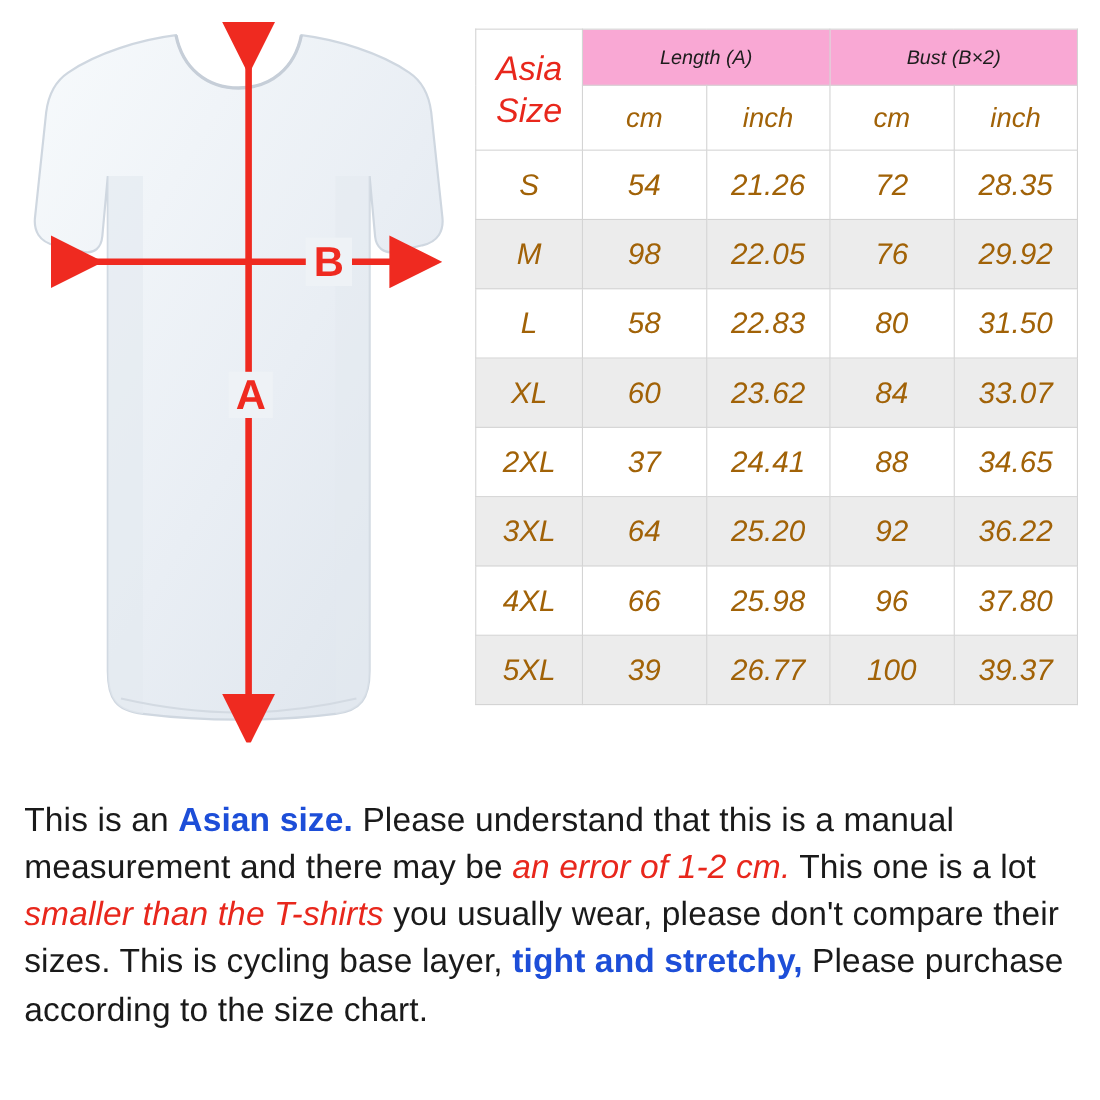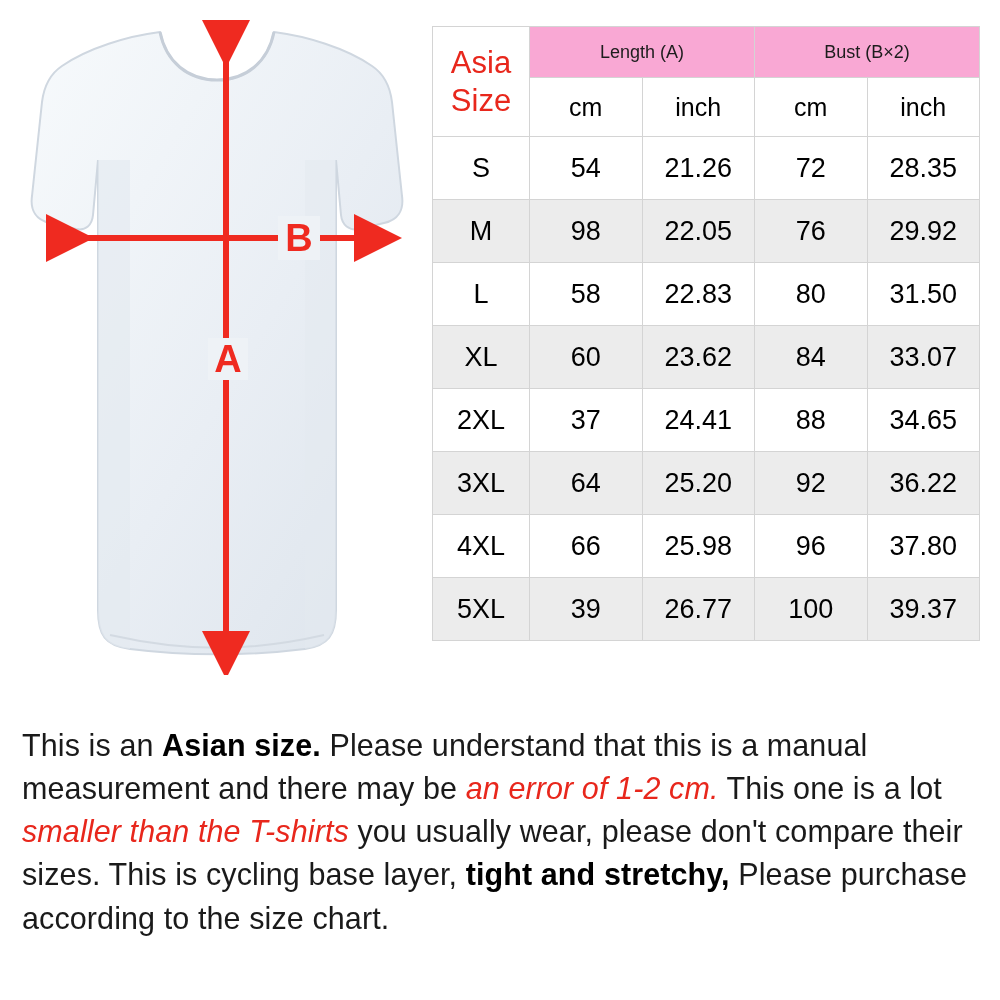"Asia Size" table.size-chart { font-style: none -> italic }
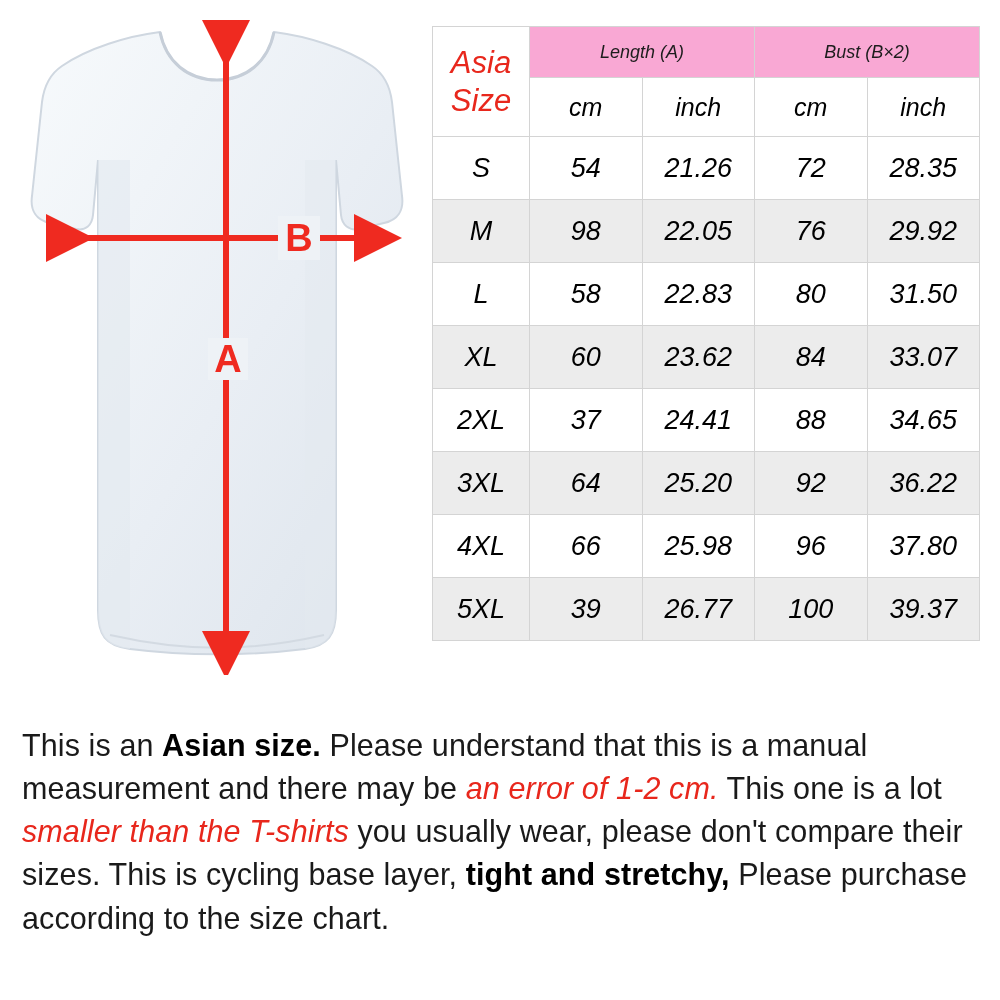"cm" table.size-chart td, table.size-chart th { color: #000000 -> #a16207 }
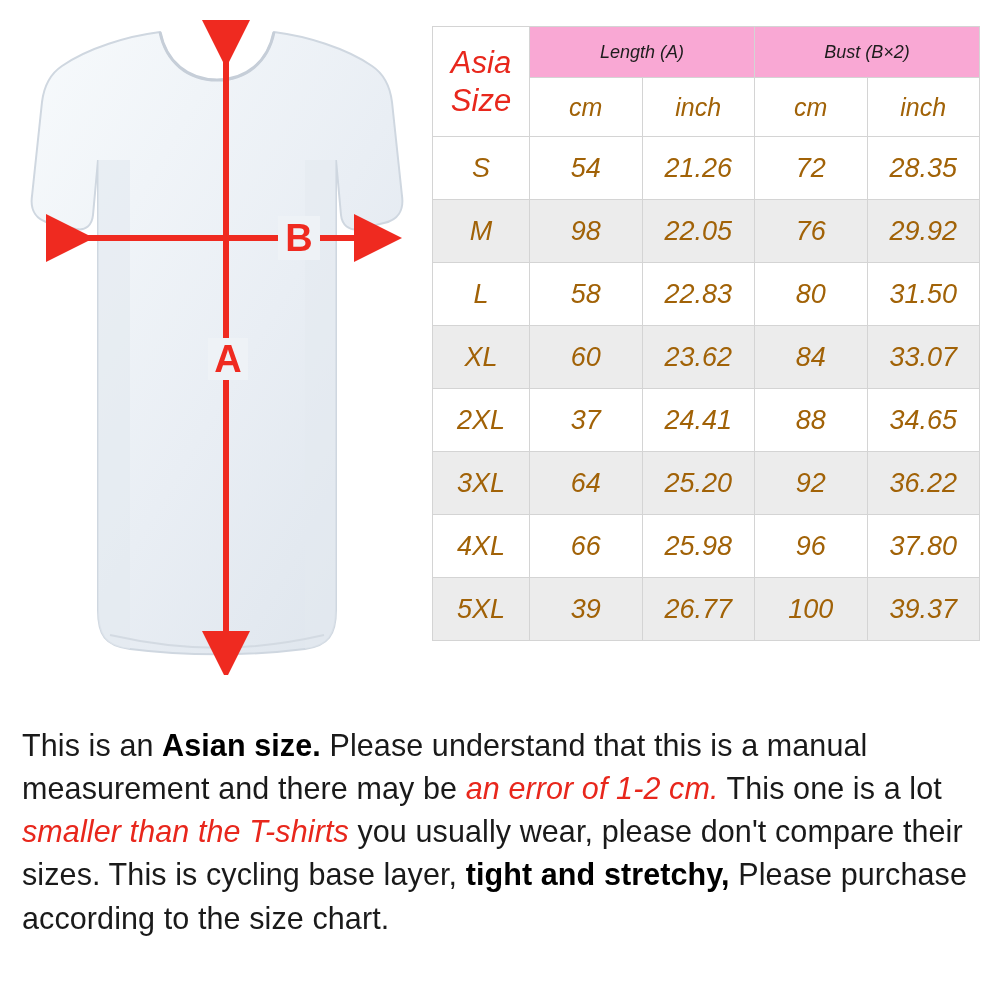"Asian size." .note .red-bold { color: #000000 -> #1d4ed8 }
